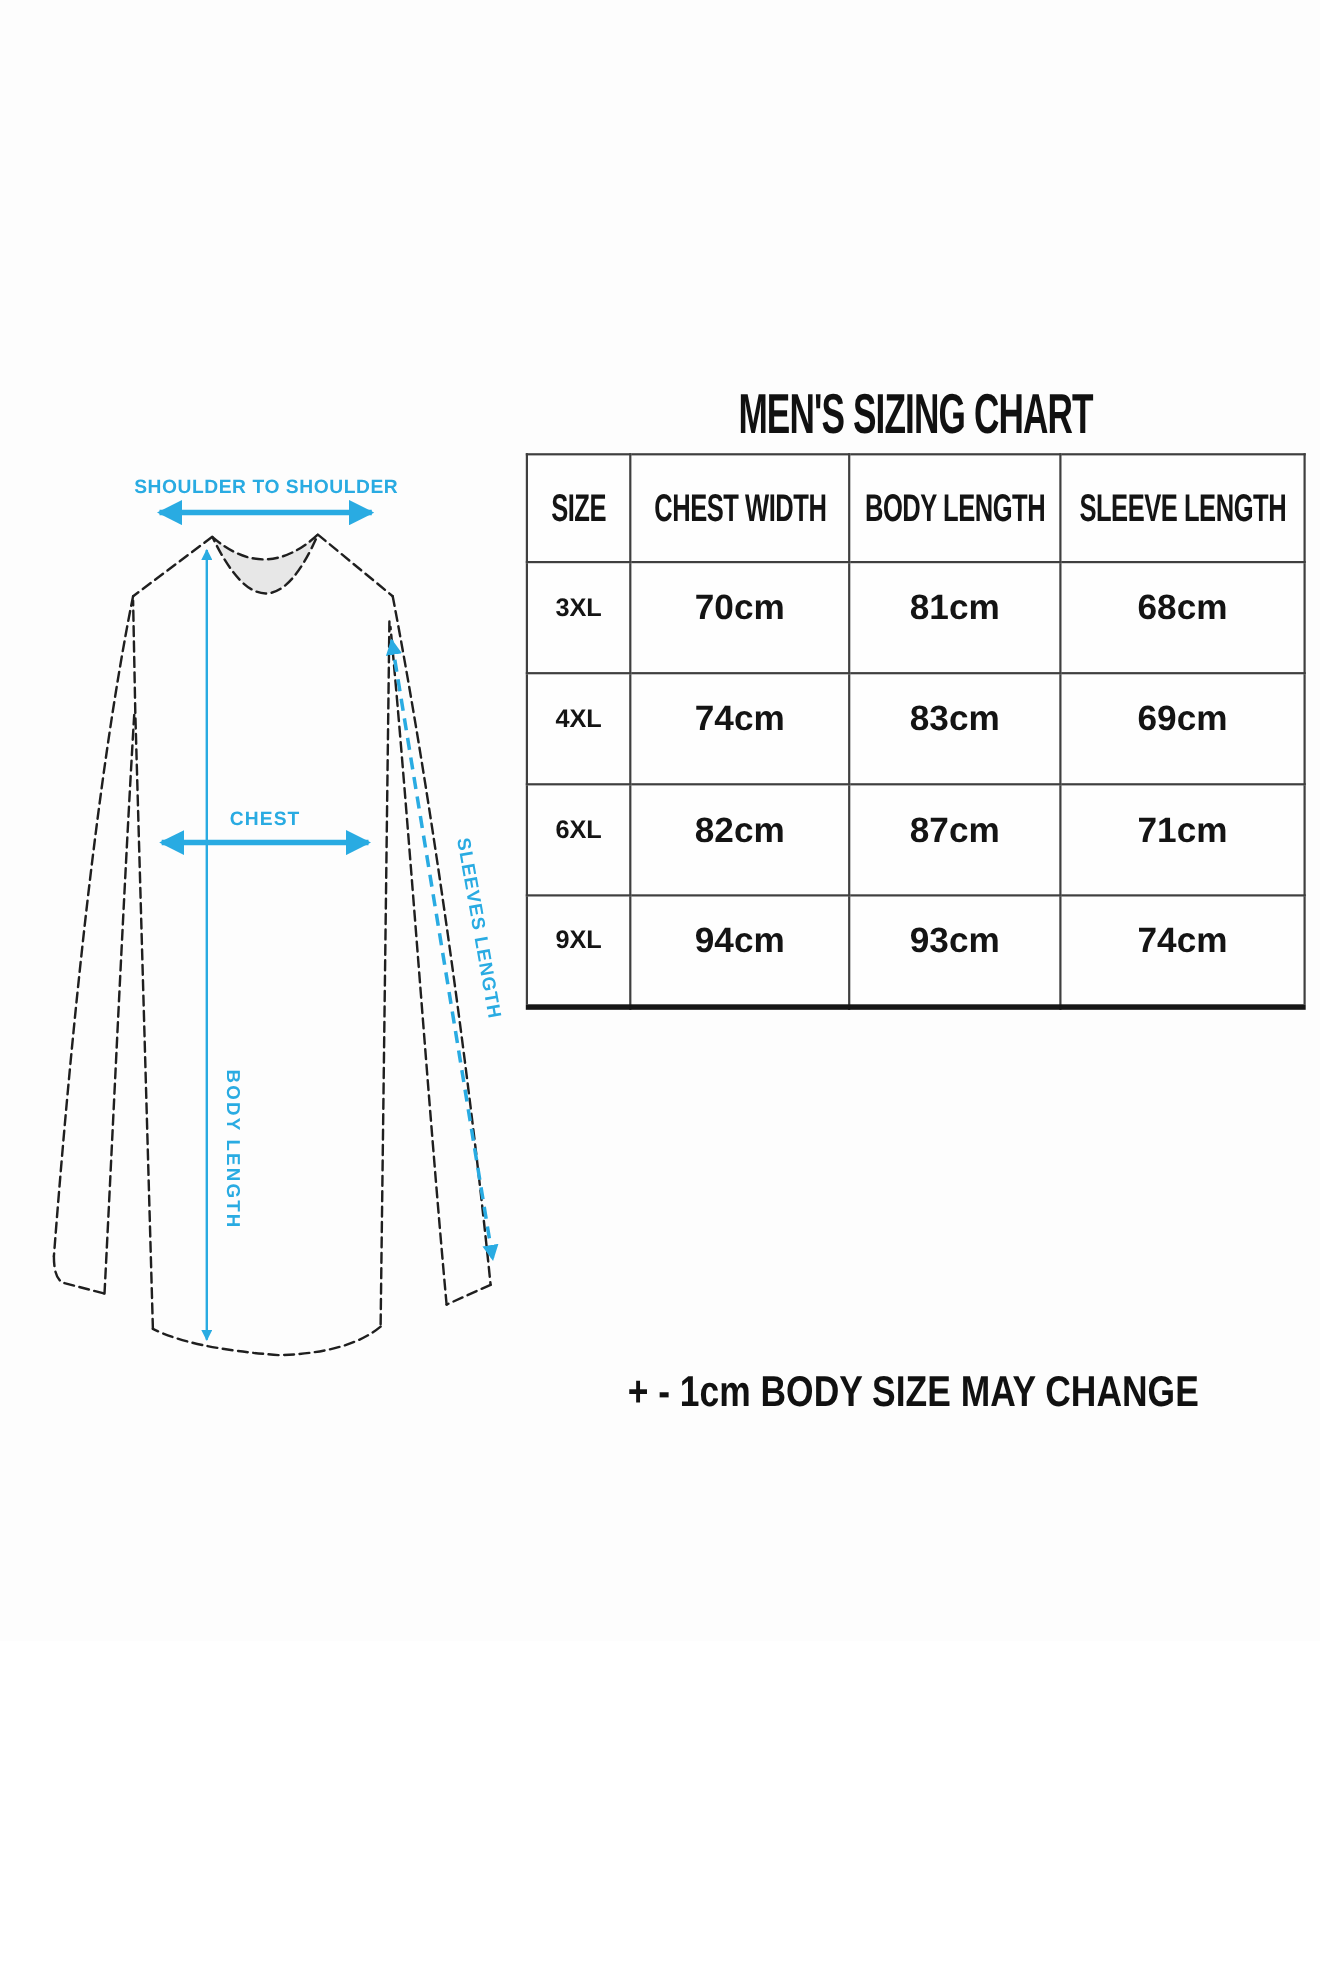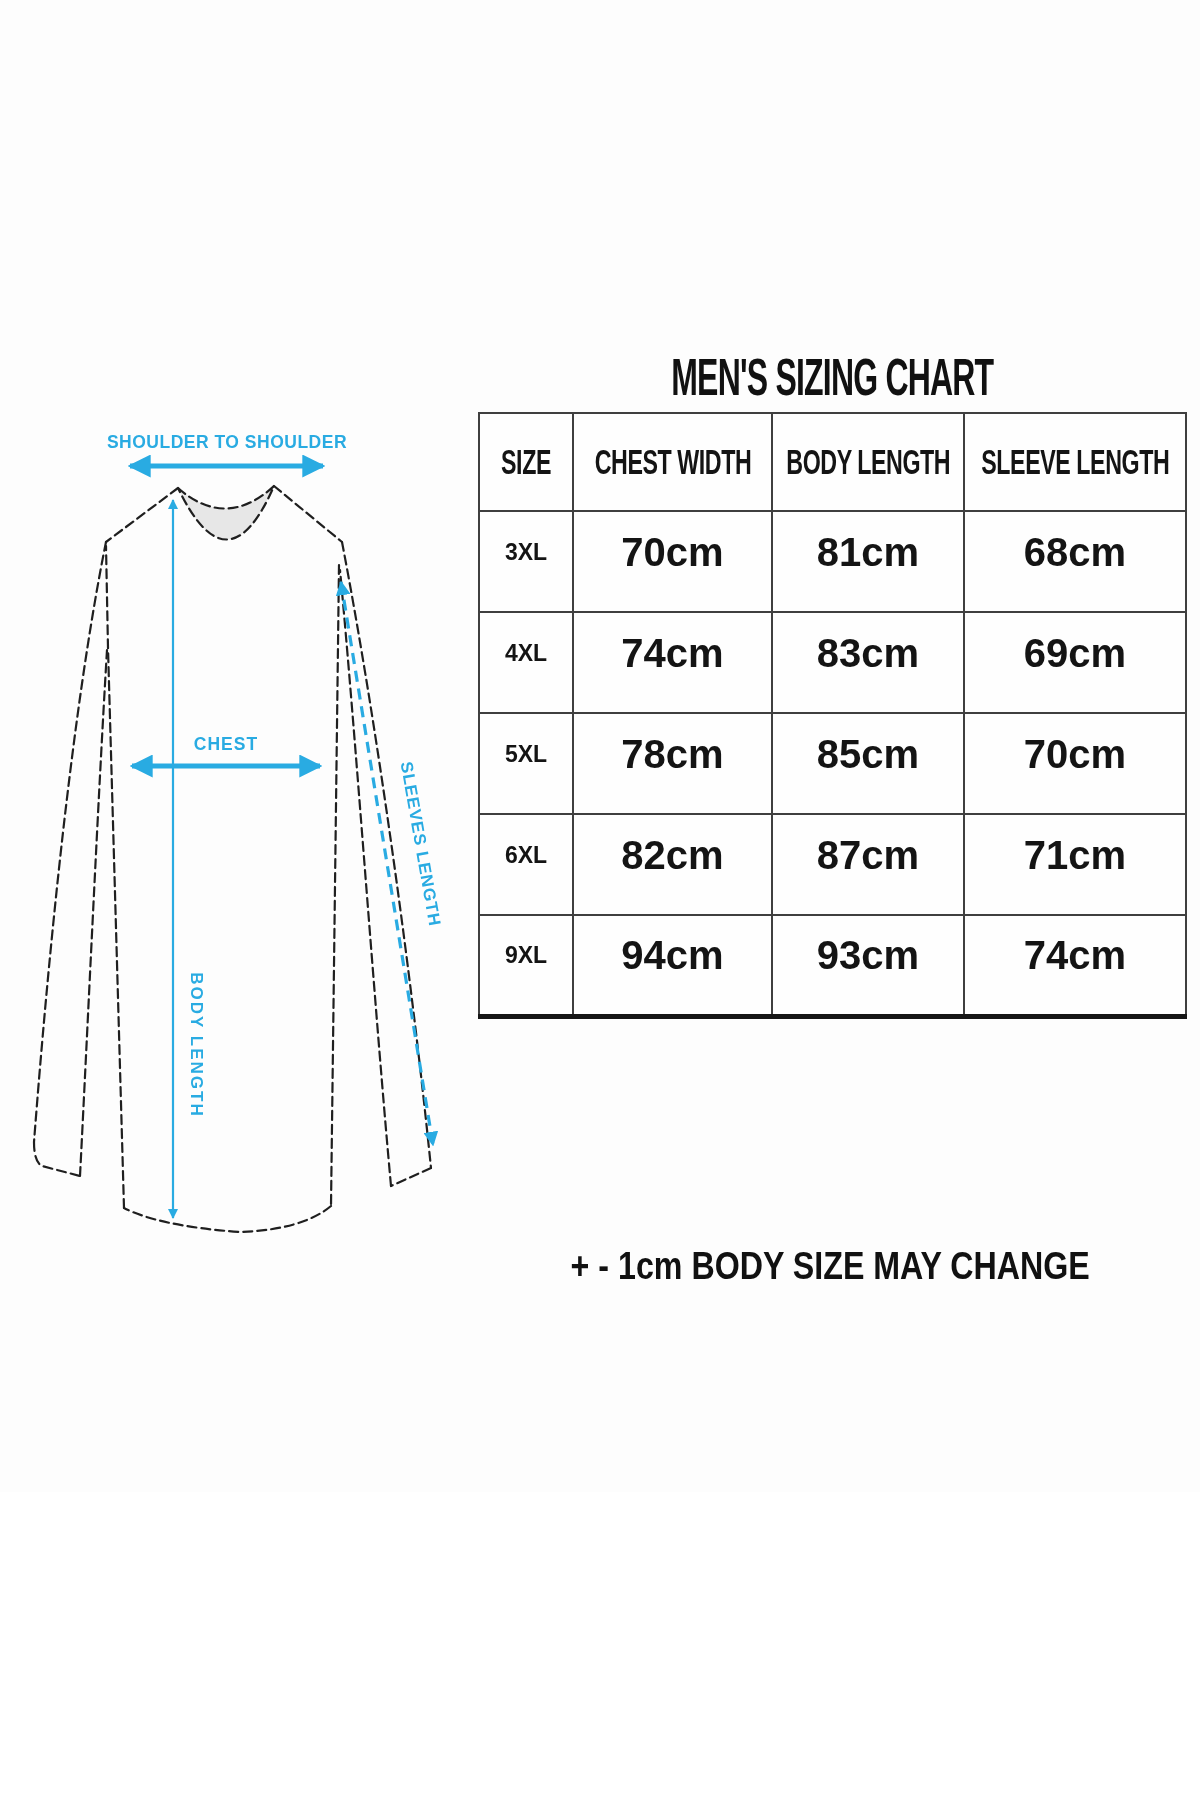"SHOULDER TO SHOULDER" #diagram { left: 14px -> 29px }
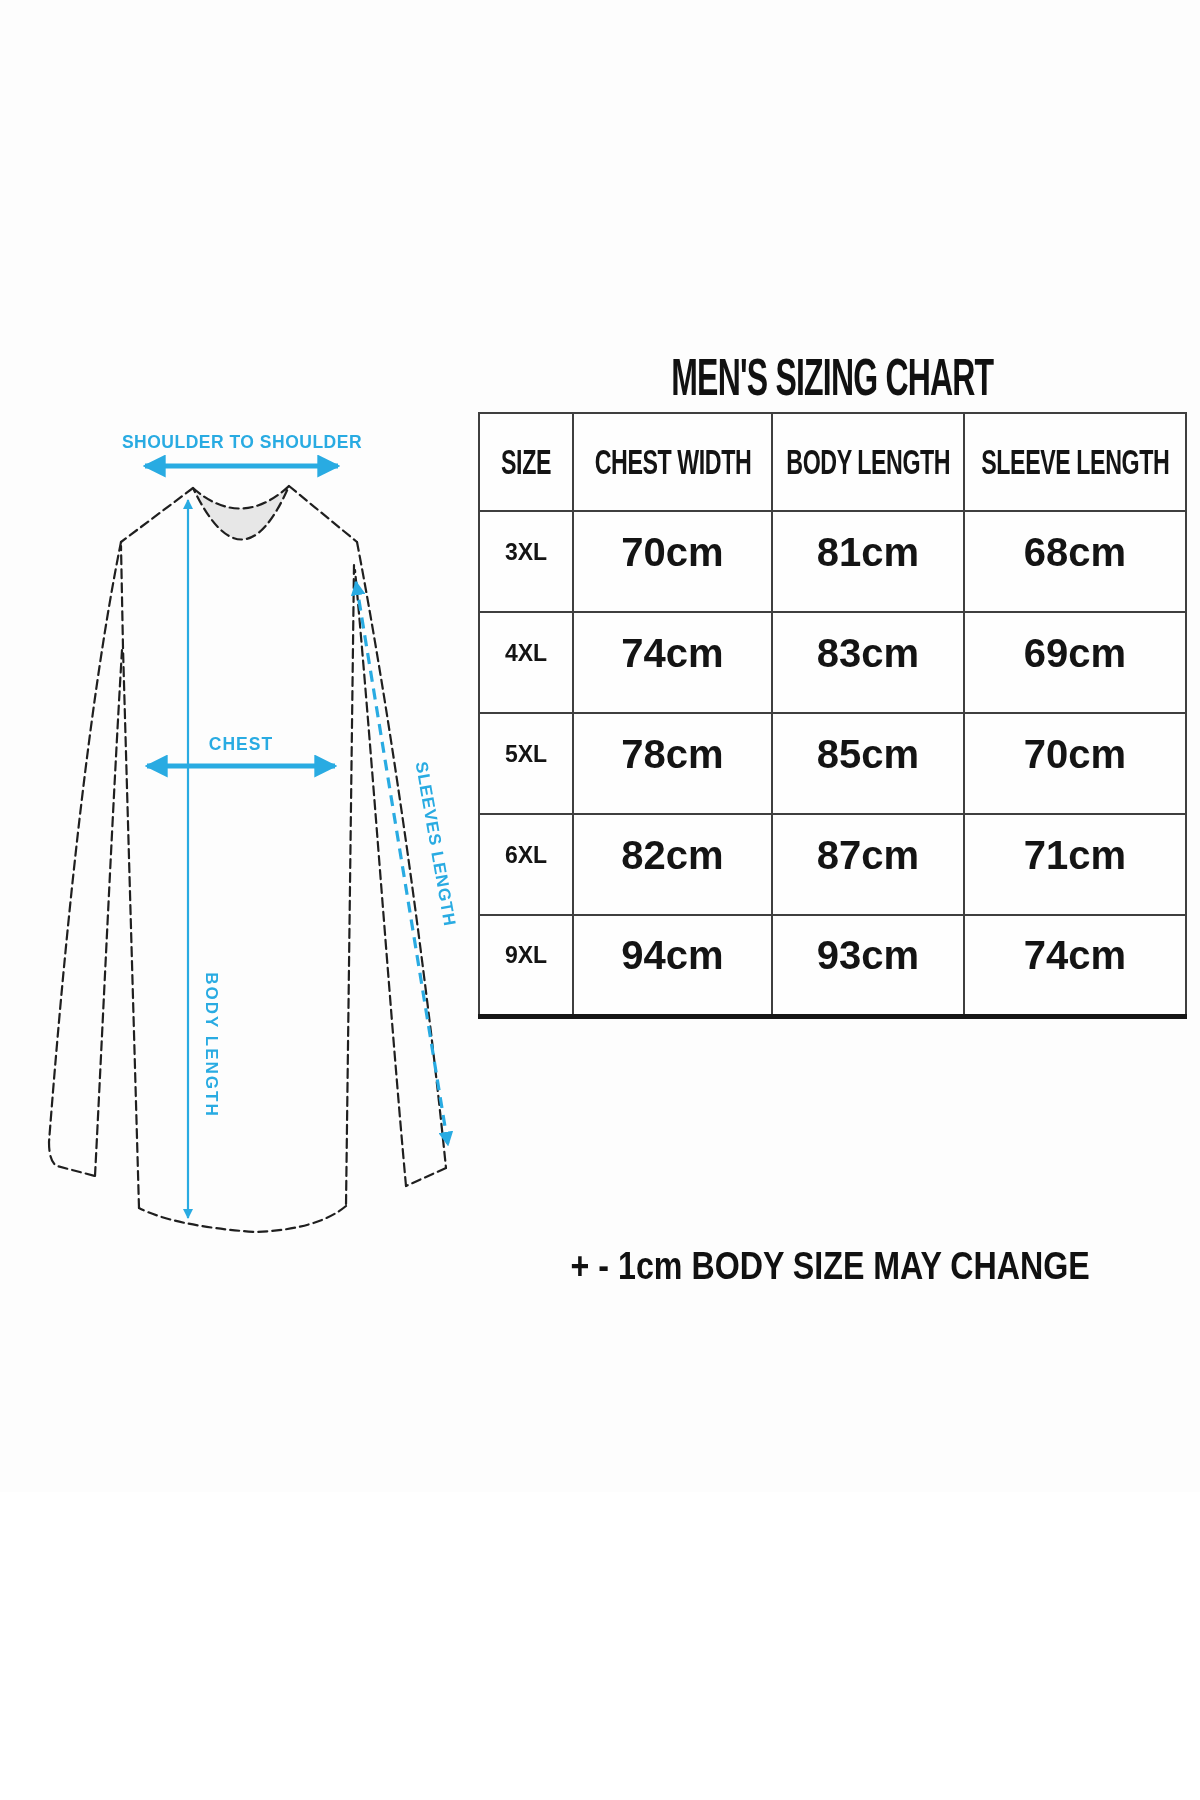"70cm" .val-cell { font-size: 40px -> 32px }
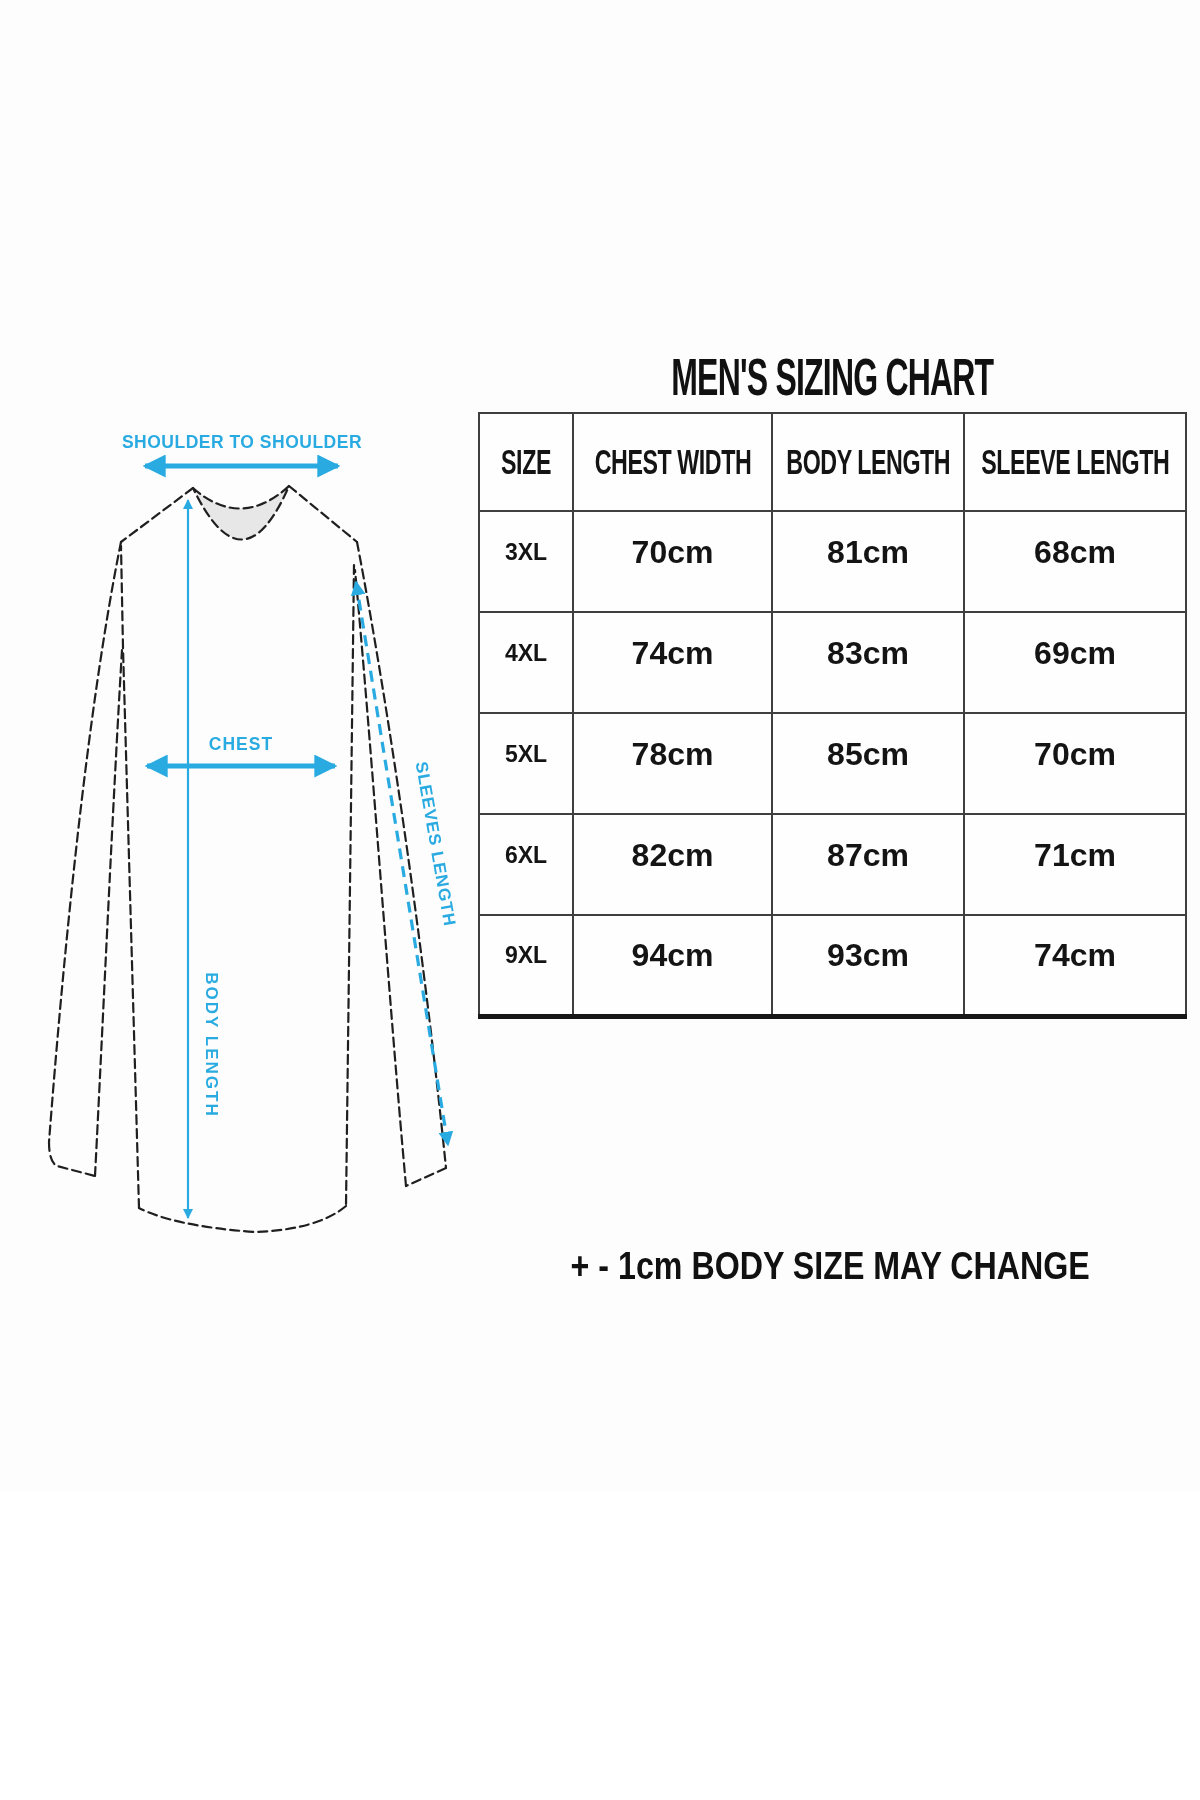"5XL" tr { html: <tr> <th>5XL</th> <td>78cm</td> <td>85cm</td> <td>70cm</td> </tr> -> none }
